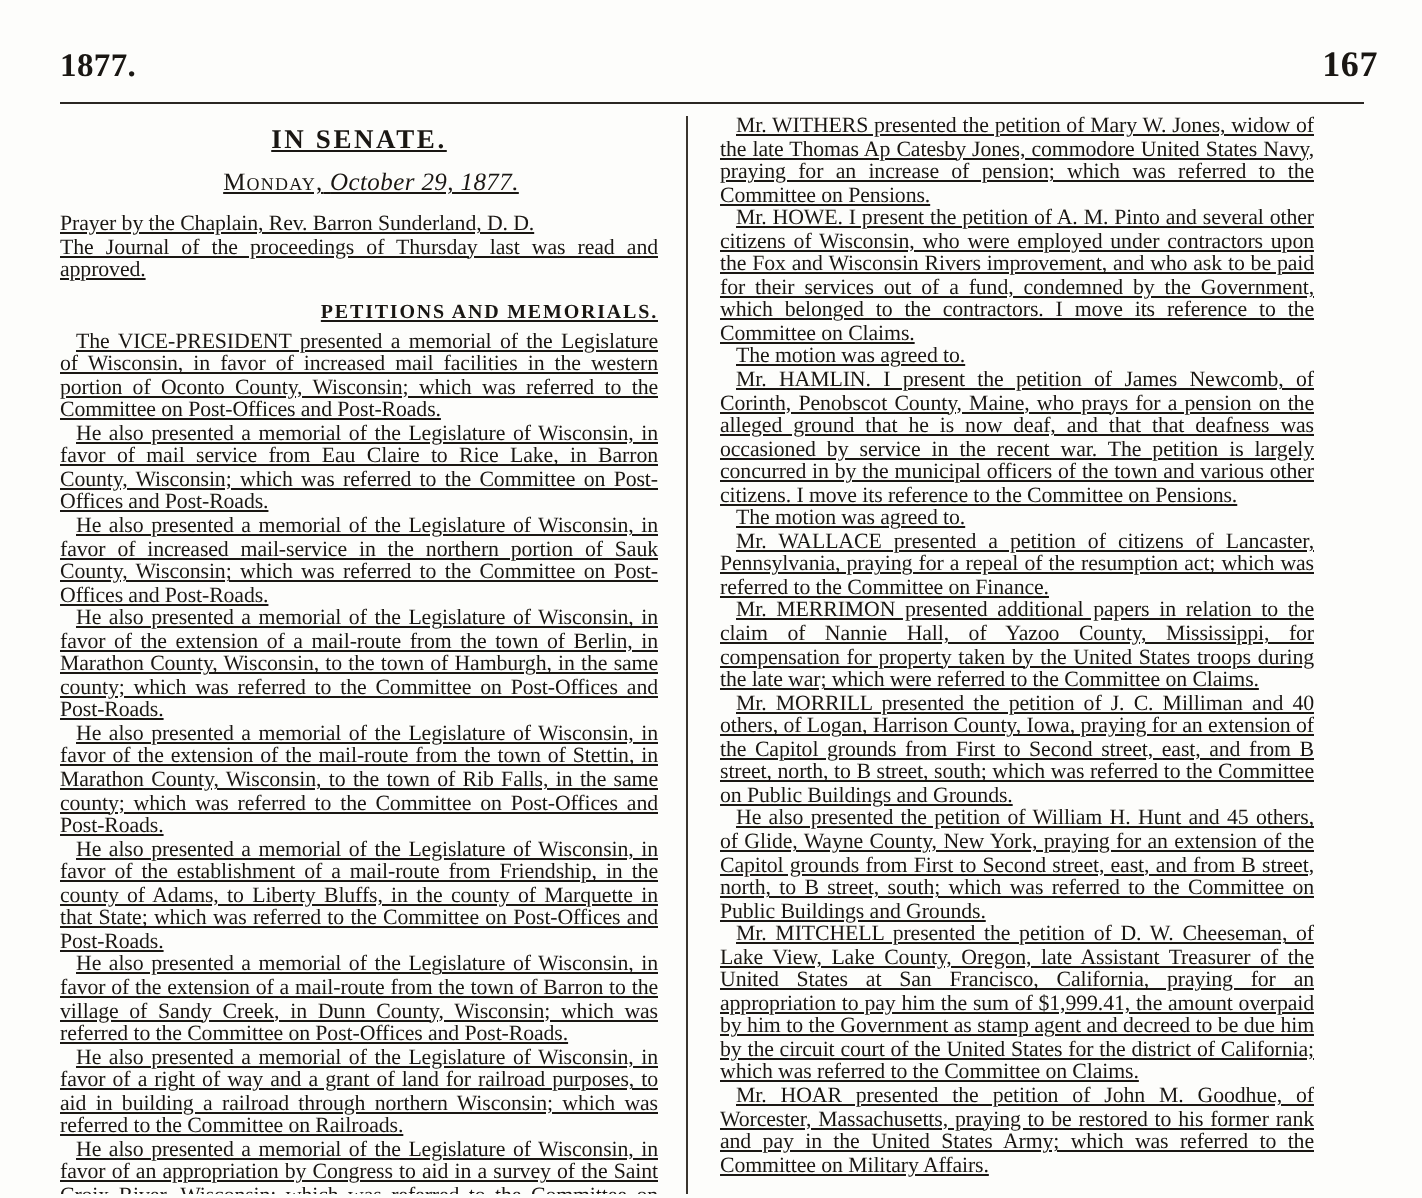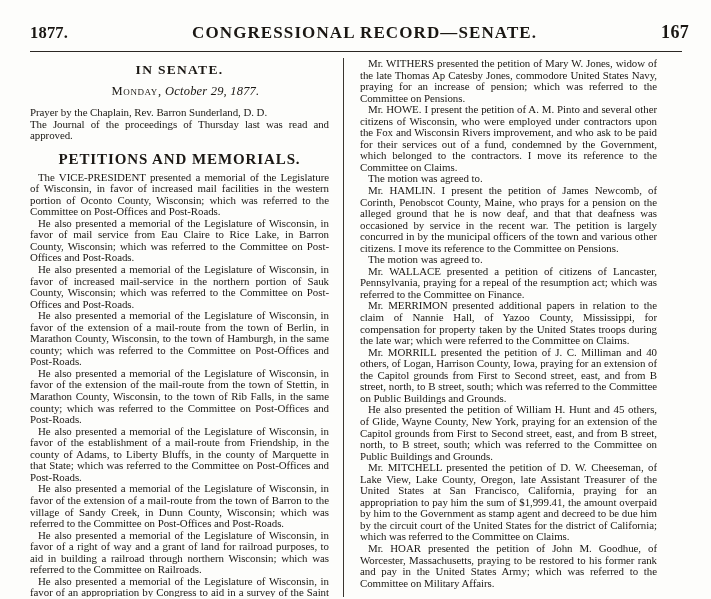"CONGRESSIONAL RECORD—SENATE." span.mast-title { html: <span>CONGRESSIONAL RECORD—SENATE.</span> -> none }
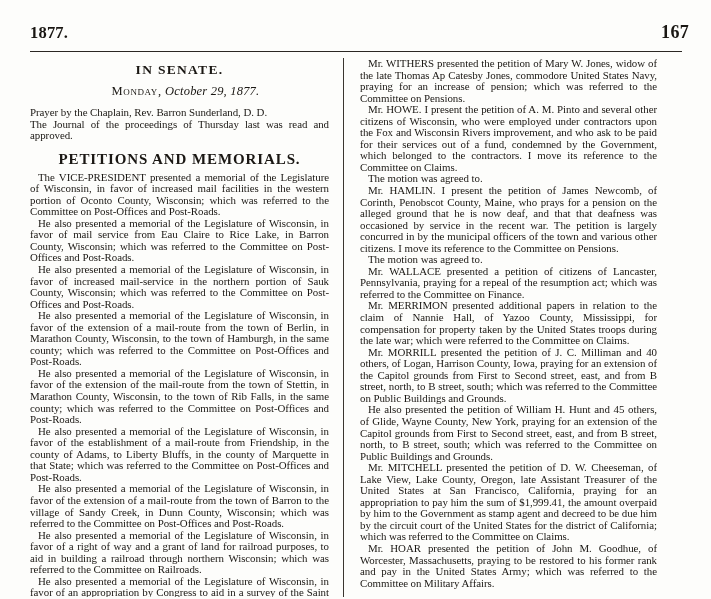"IN SENATE." .col { text-decoration: none -> underline }
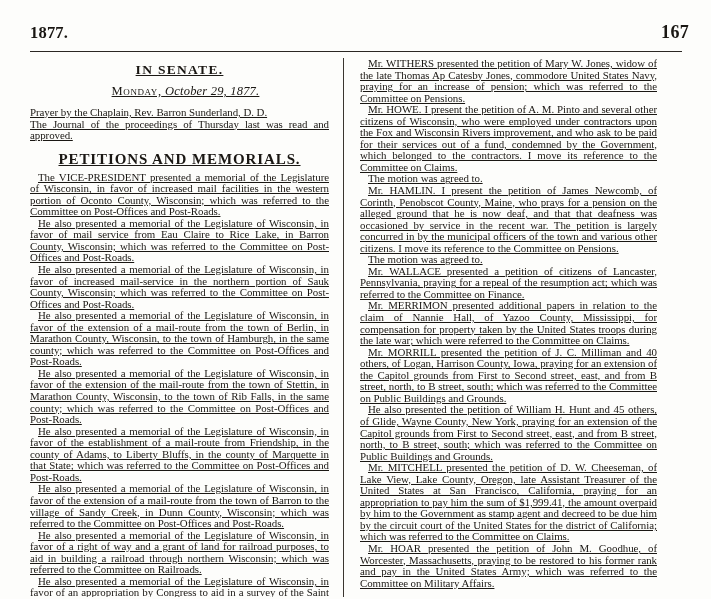"PETITIONS AND MEMORIALS." h2.sub-head { font-size: 15px -> 10px; text-align: center -> right }
